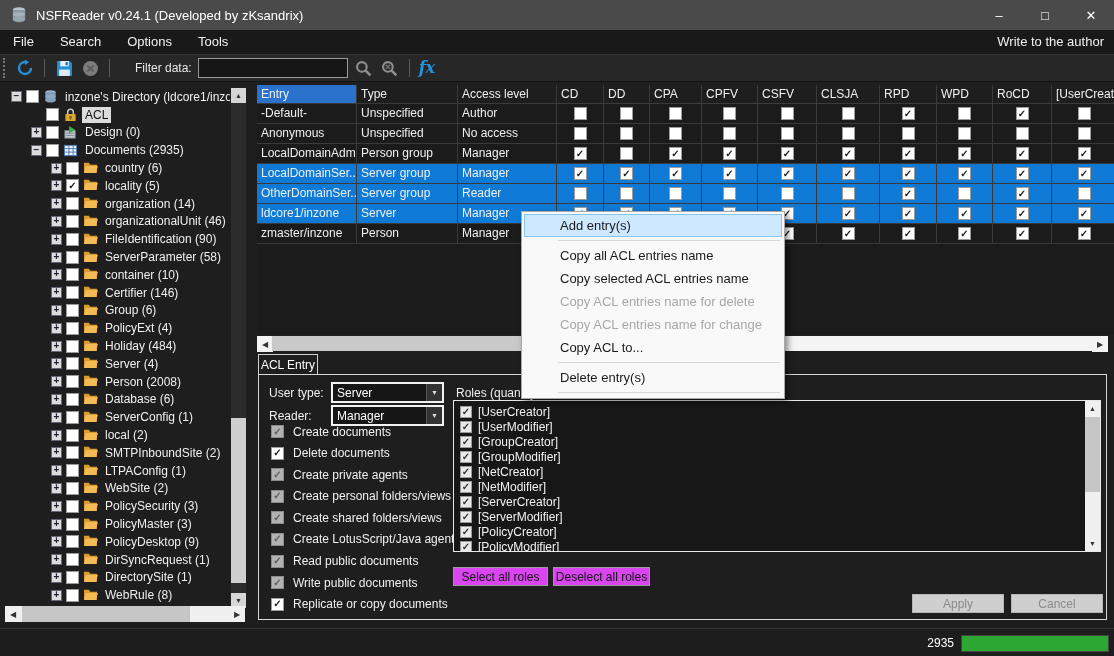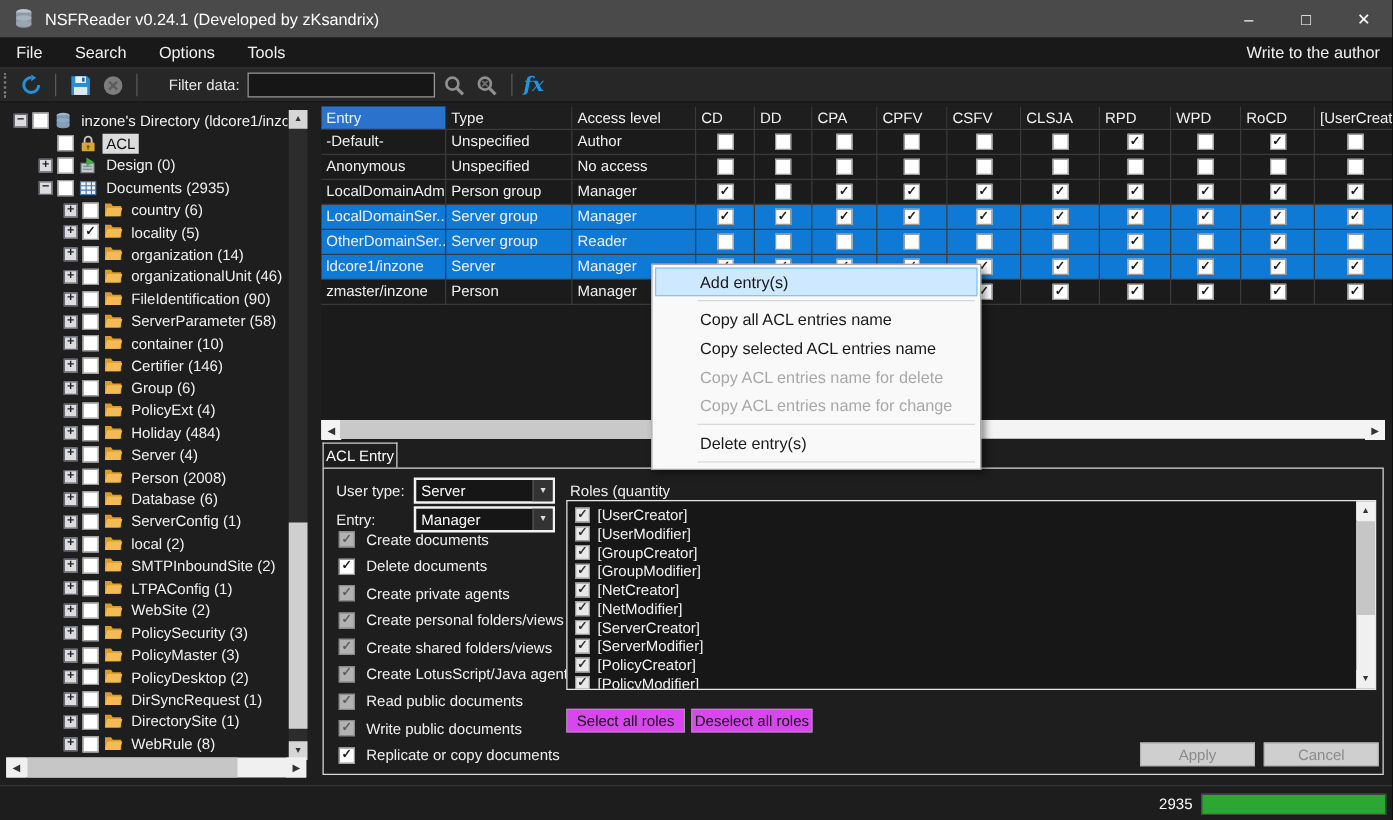"Copy ACL to..." div.ctx-item { html: none -> <div>Copy ACL to...</div> }
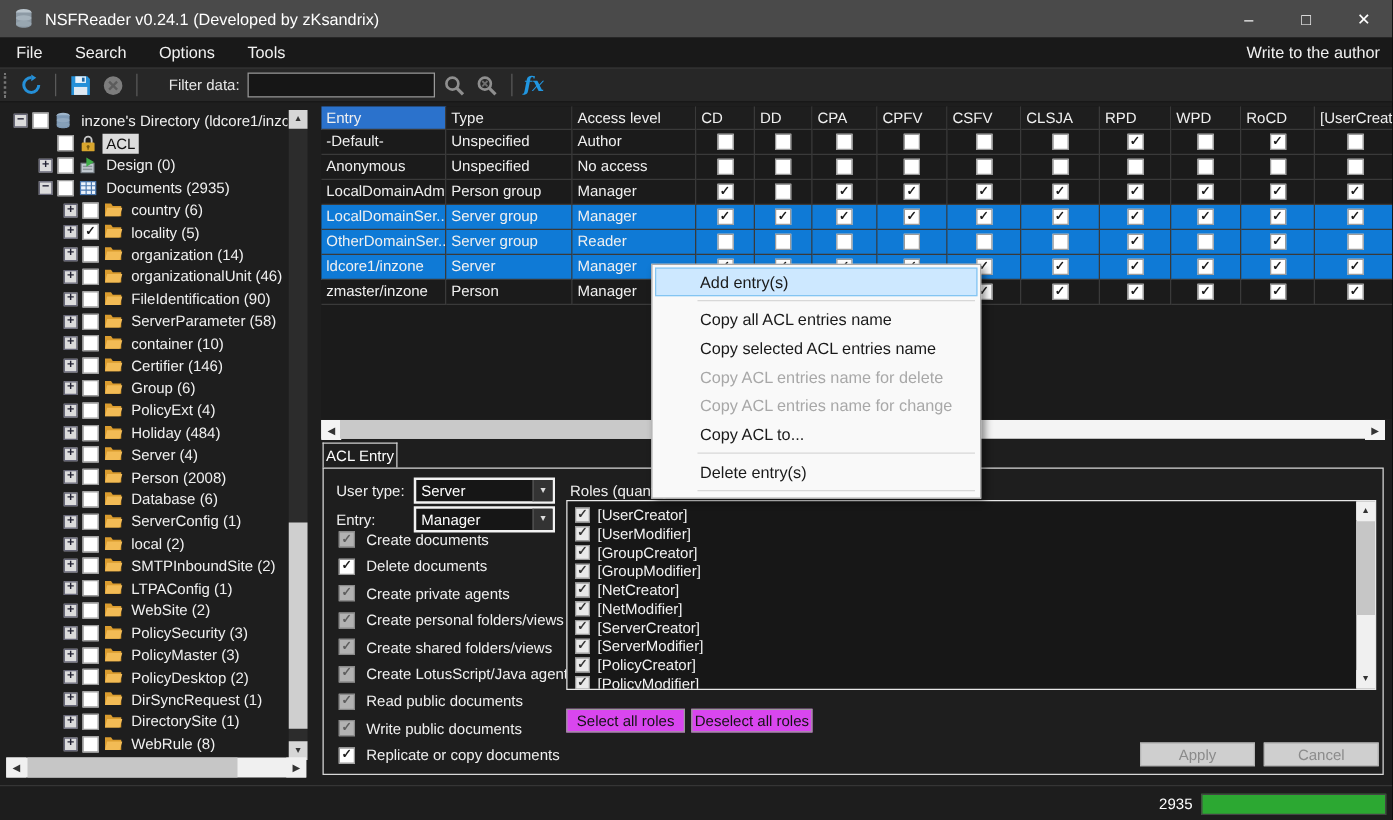"Entry:" span.plabel { text: Entry -> Reader }
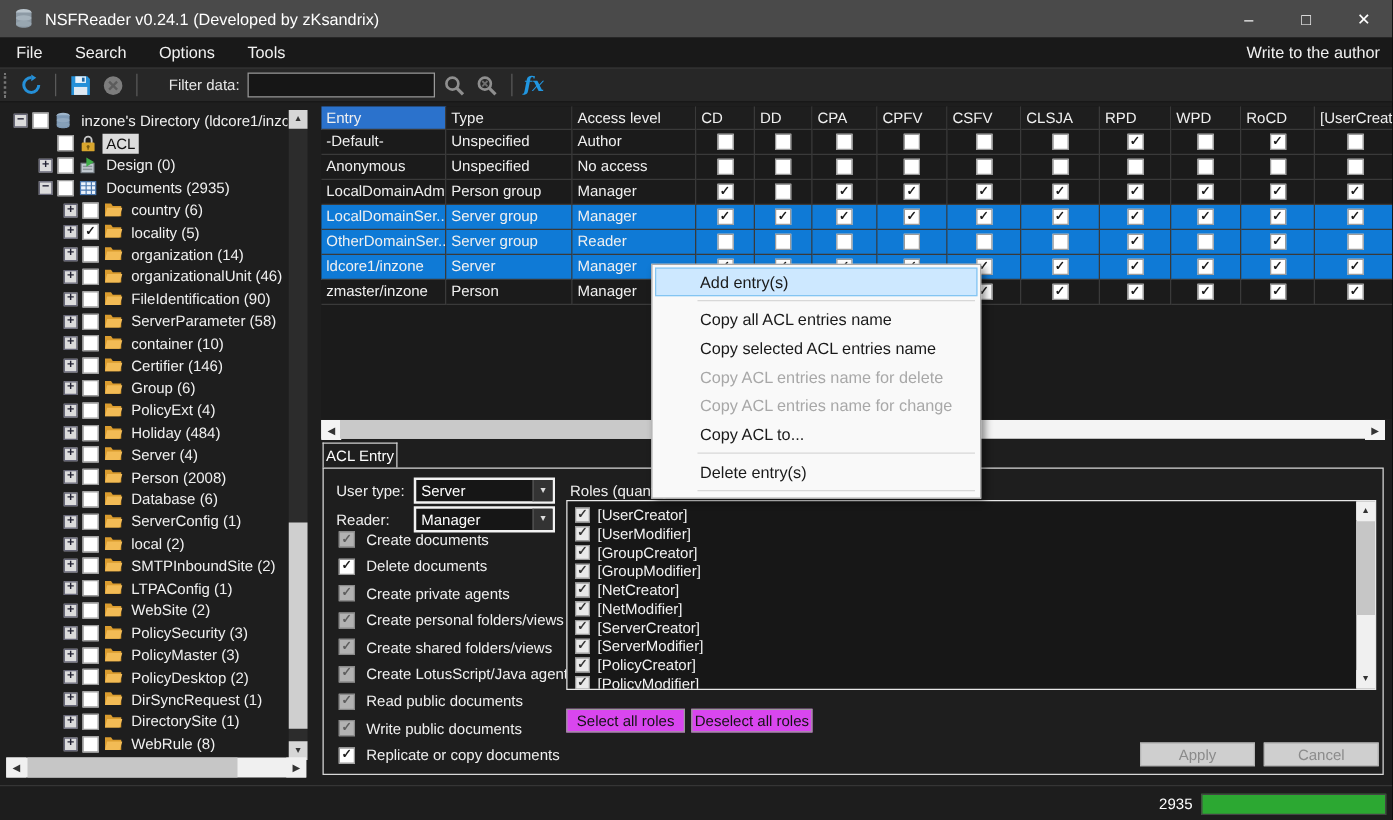"PolicyDesktop (2)" span.tree-label { text: 2 -> 9 }
